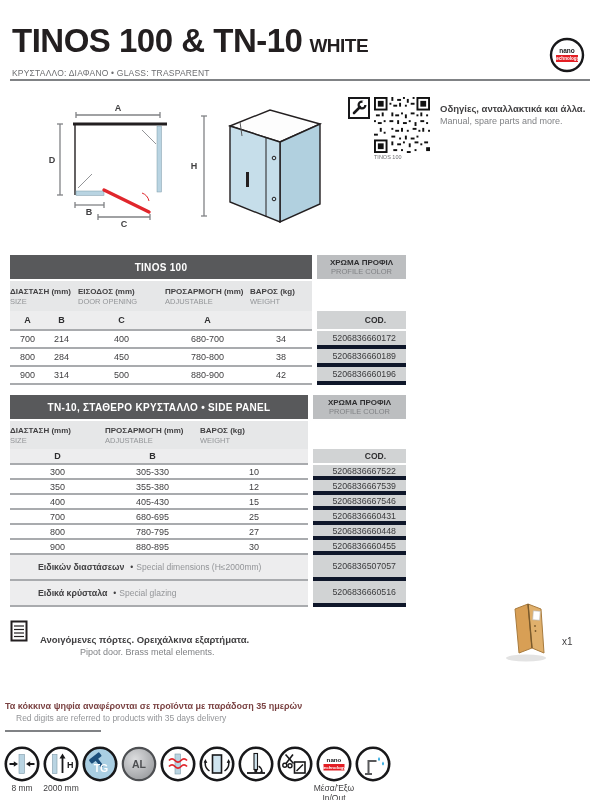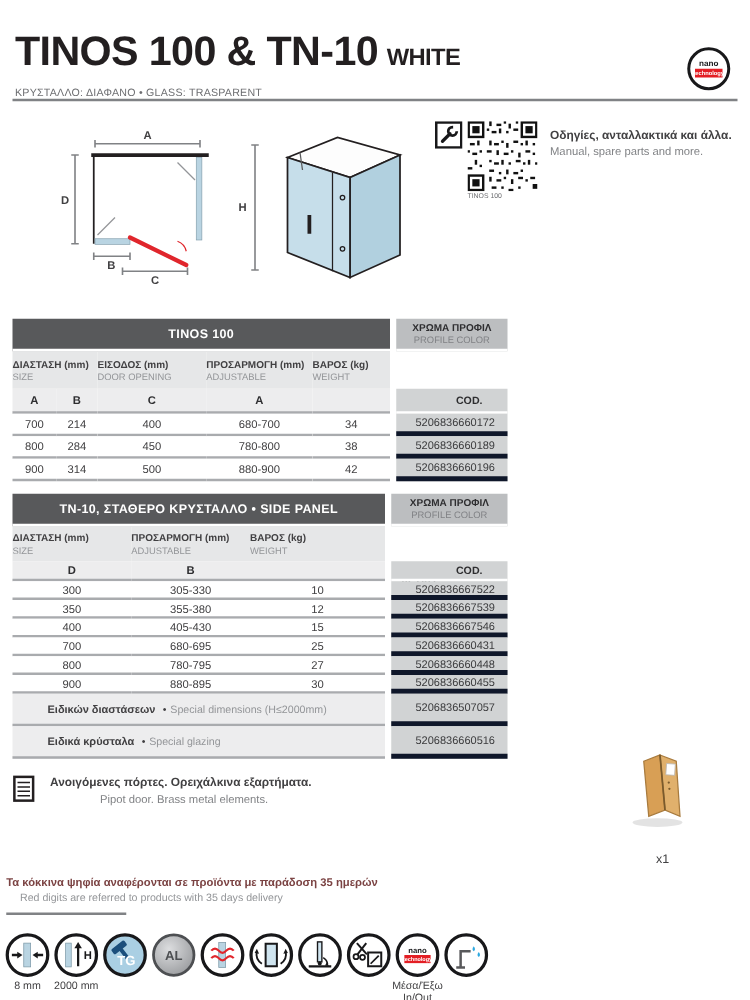"Ανοιγόμενες πόρτες. Ορειχάλκινα" .note-text { margin-top: 1px -> 14px }
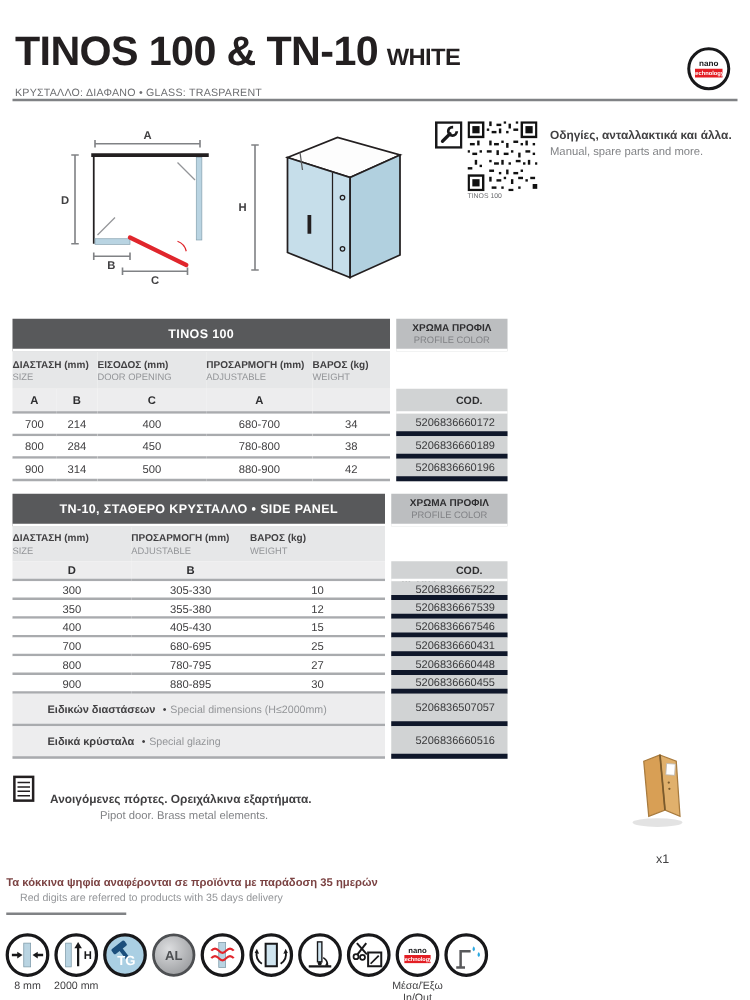"x1" .package { flex-direction: column -> none }
